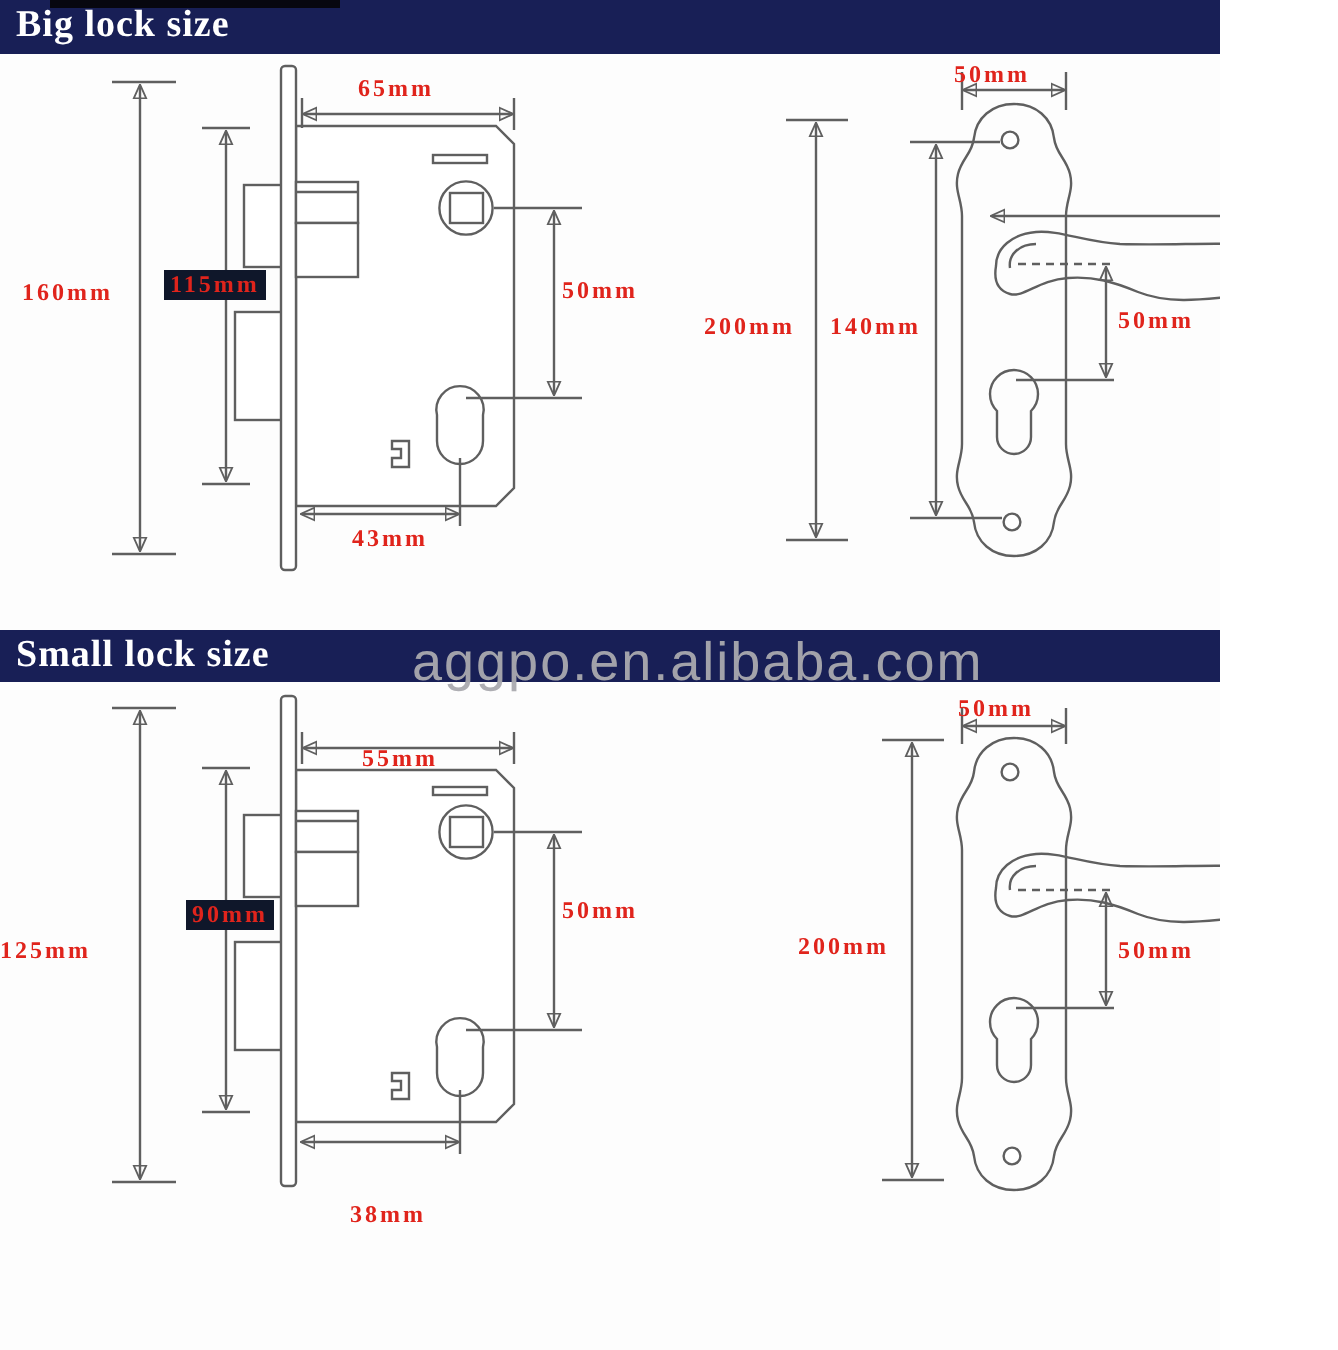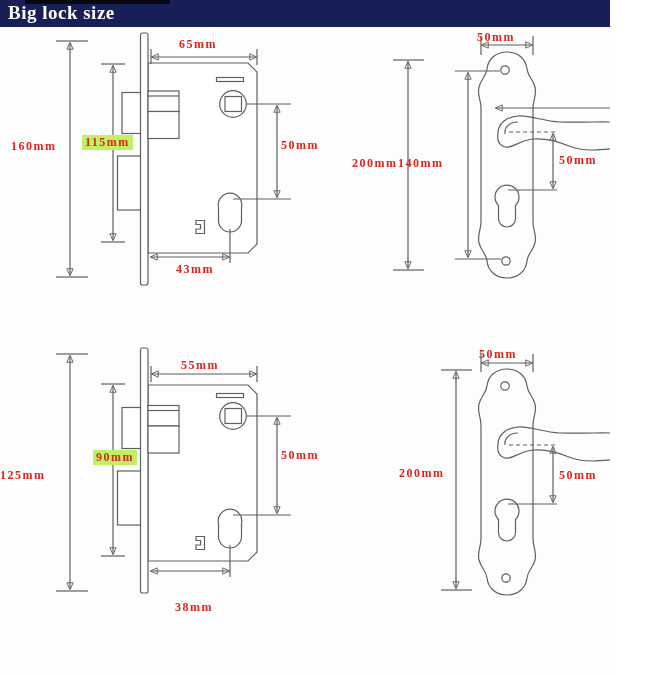"115mm" .dim.onln { background: #bef264 -> #0f172a }
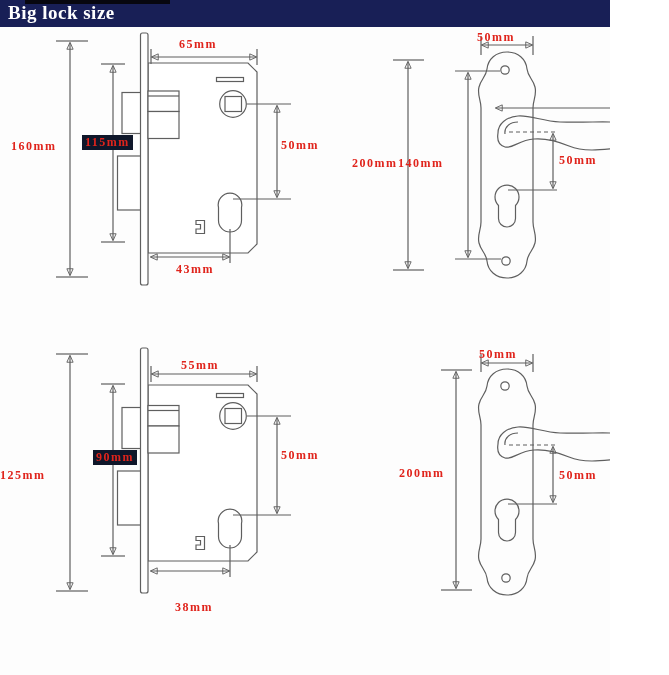"140mm" div.dim { left: 398px -> 415px }
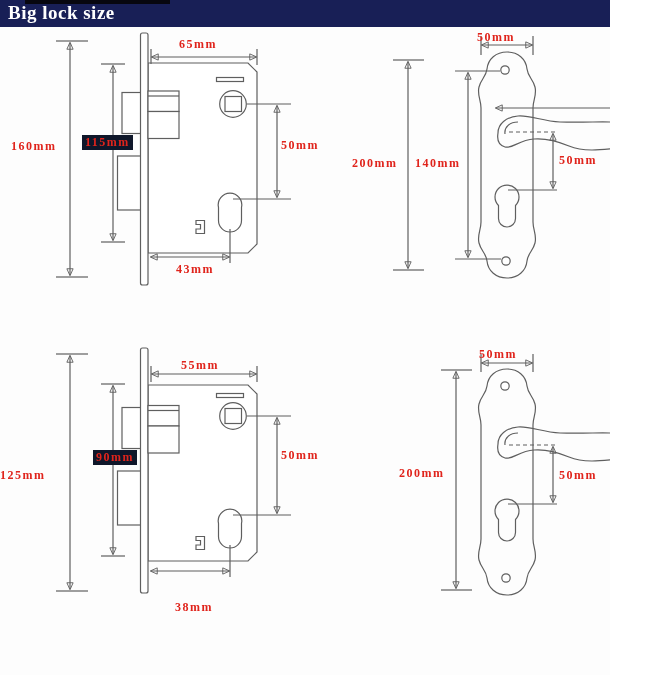"Small lock size" div.bar { html: none -> <div> <span>Small lock size</span> </div> }
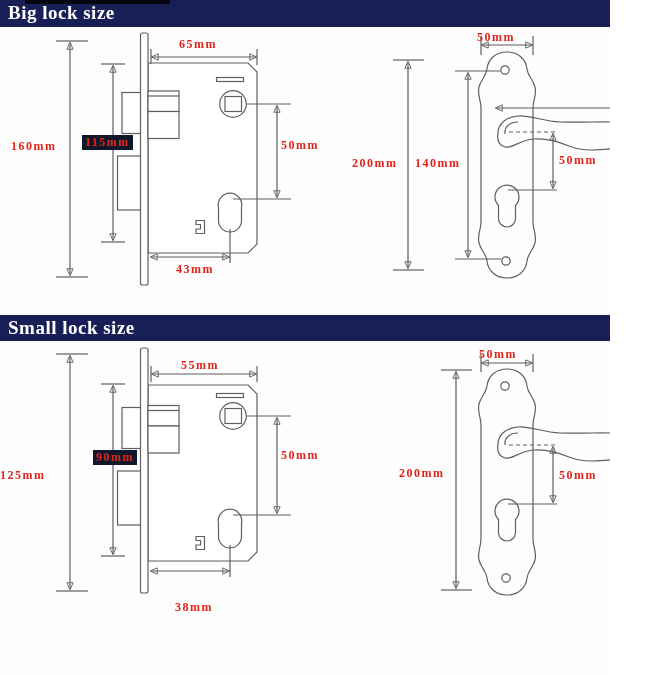"aggpo.en.alibaba.com" div.watermark { html: none -> <div>aggpo.en.alibaba.com</div> }
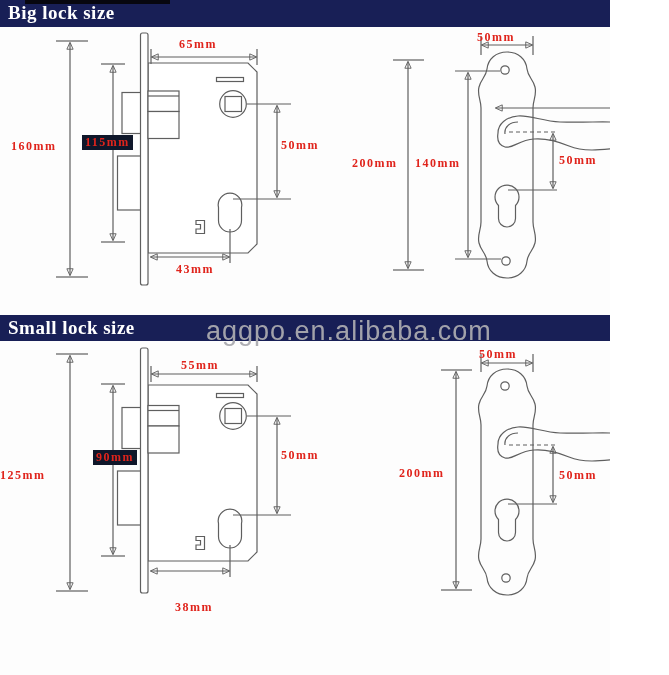"55mm" div.dim { top: 358px -> 372px }
